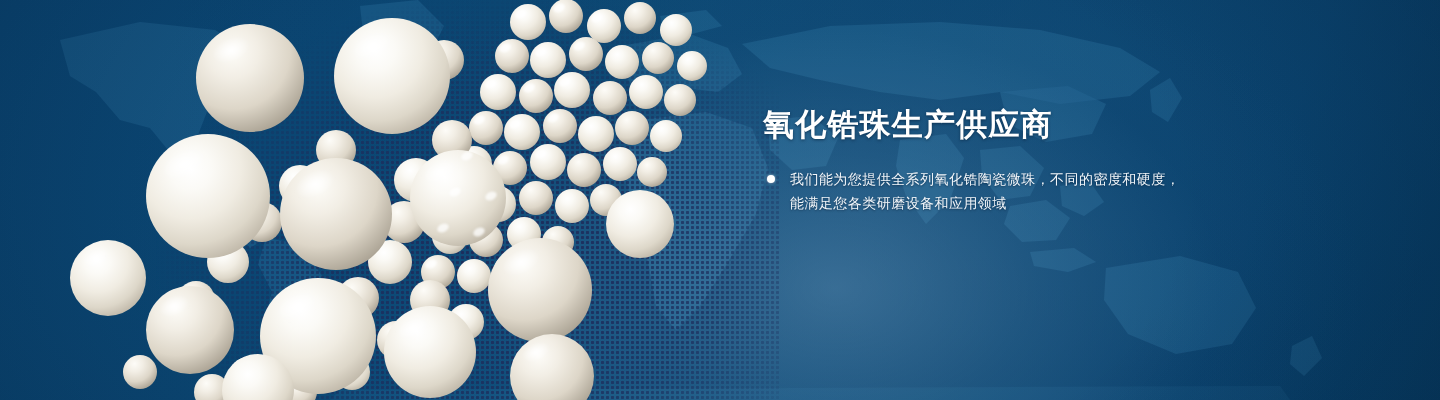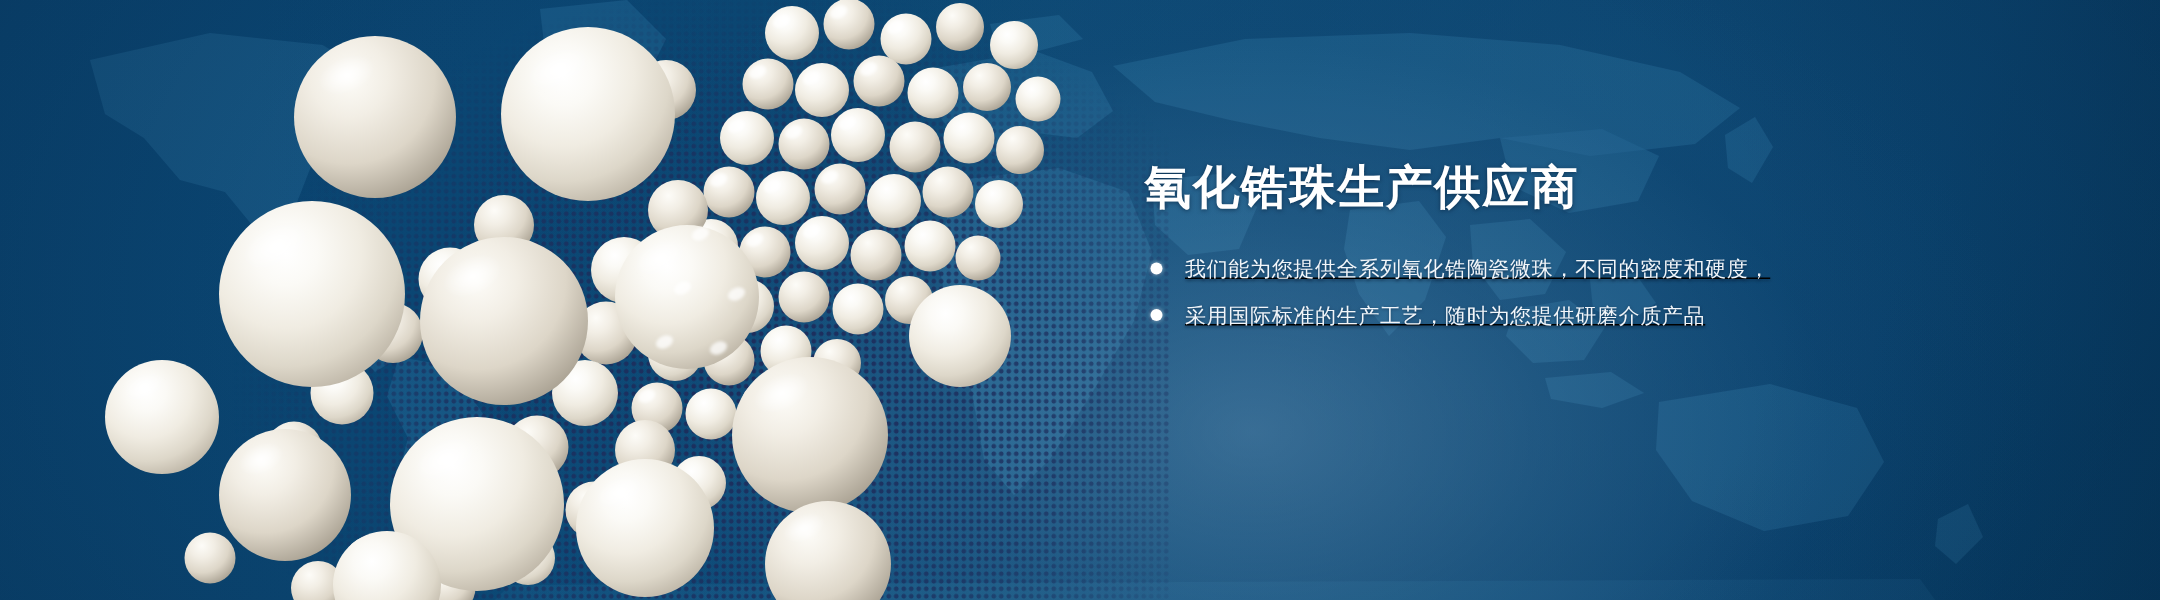"我们能为您提供全系列氧化锆陶瓷微珠，不同的密度和硬度，" .bullet-list { text-decoration: underline -> none }
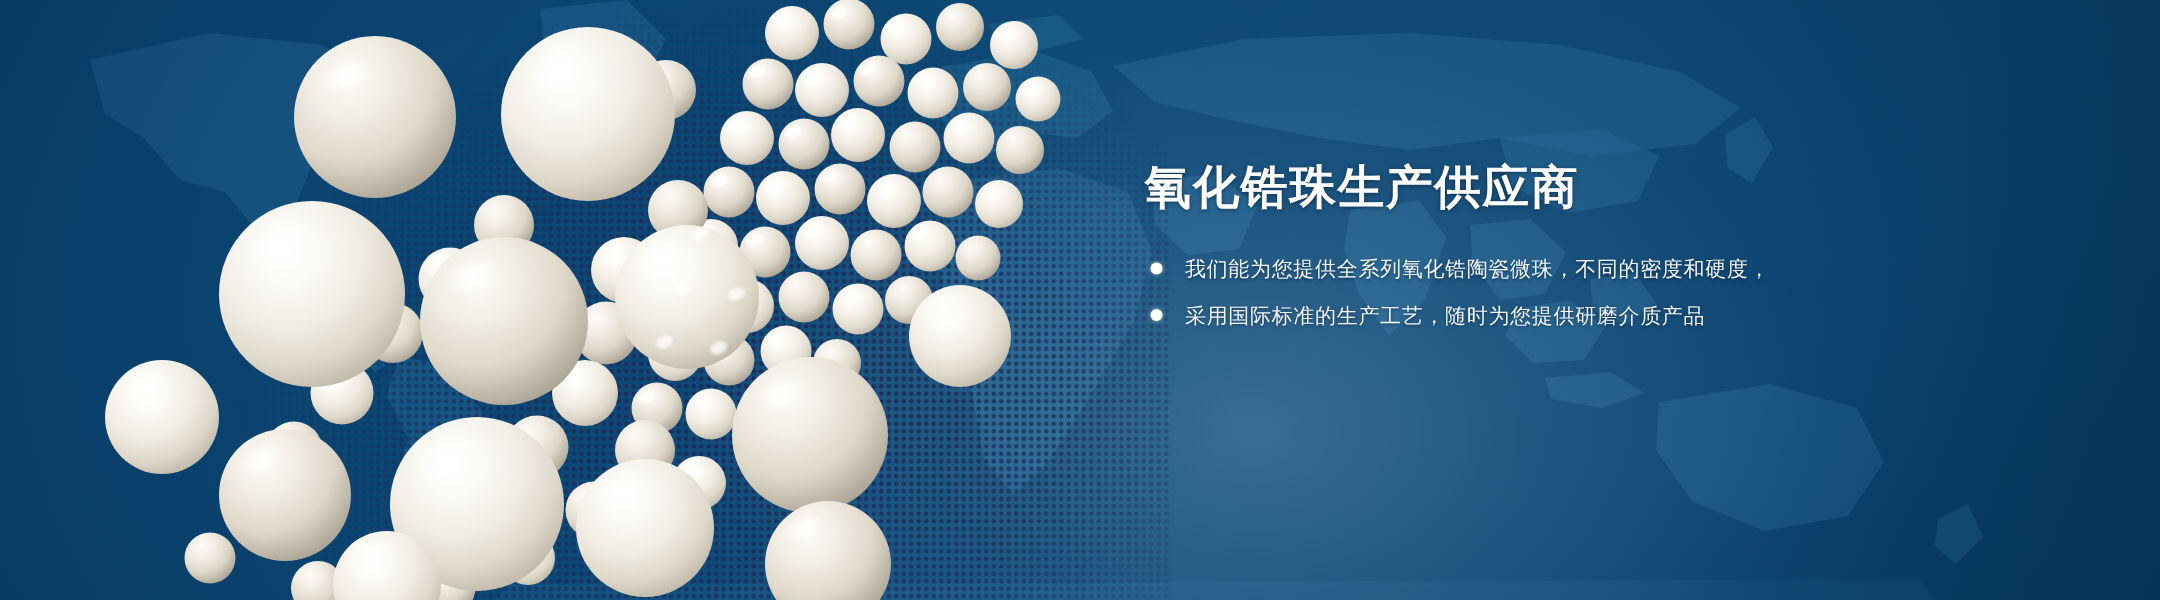"能满足您各类研磨设备和应用领域" span.bullet-text-cont { html: none -> <span>能满足您各类研磨设备和应用领域</span> }
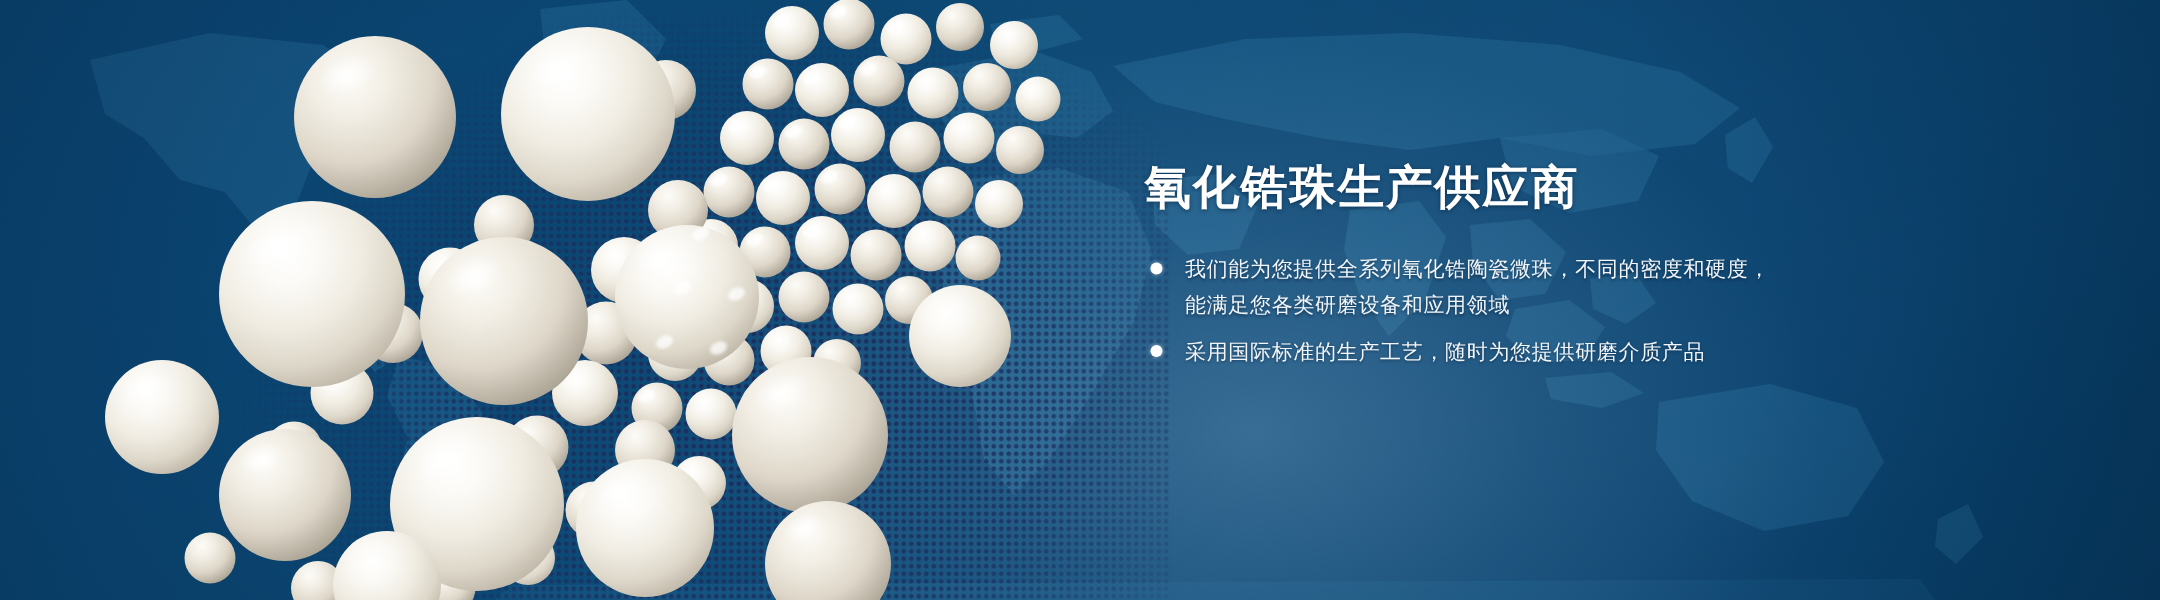"采用国际标准的生产工艺，随时为您提供研磨介质产品" li.bullet-item { html: <li> <span></span> <span>采用国际标准的生产工艺，随时为您提供研磨介质产品</span> </li> -> none }
